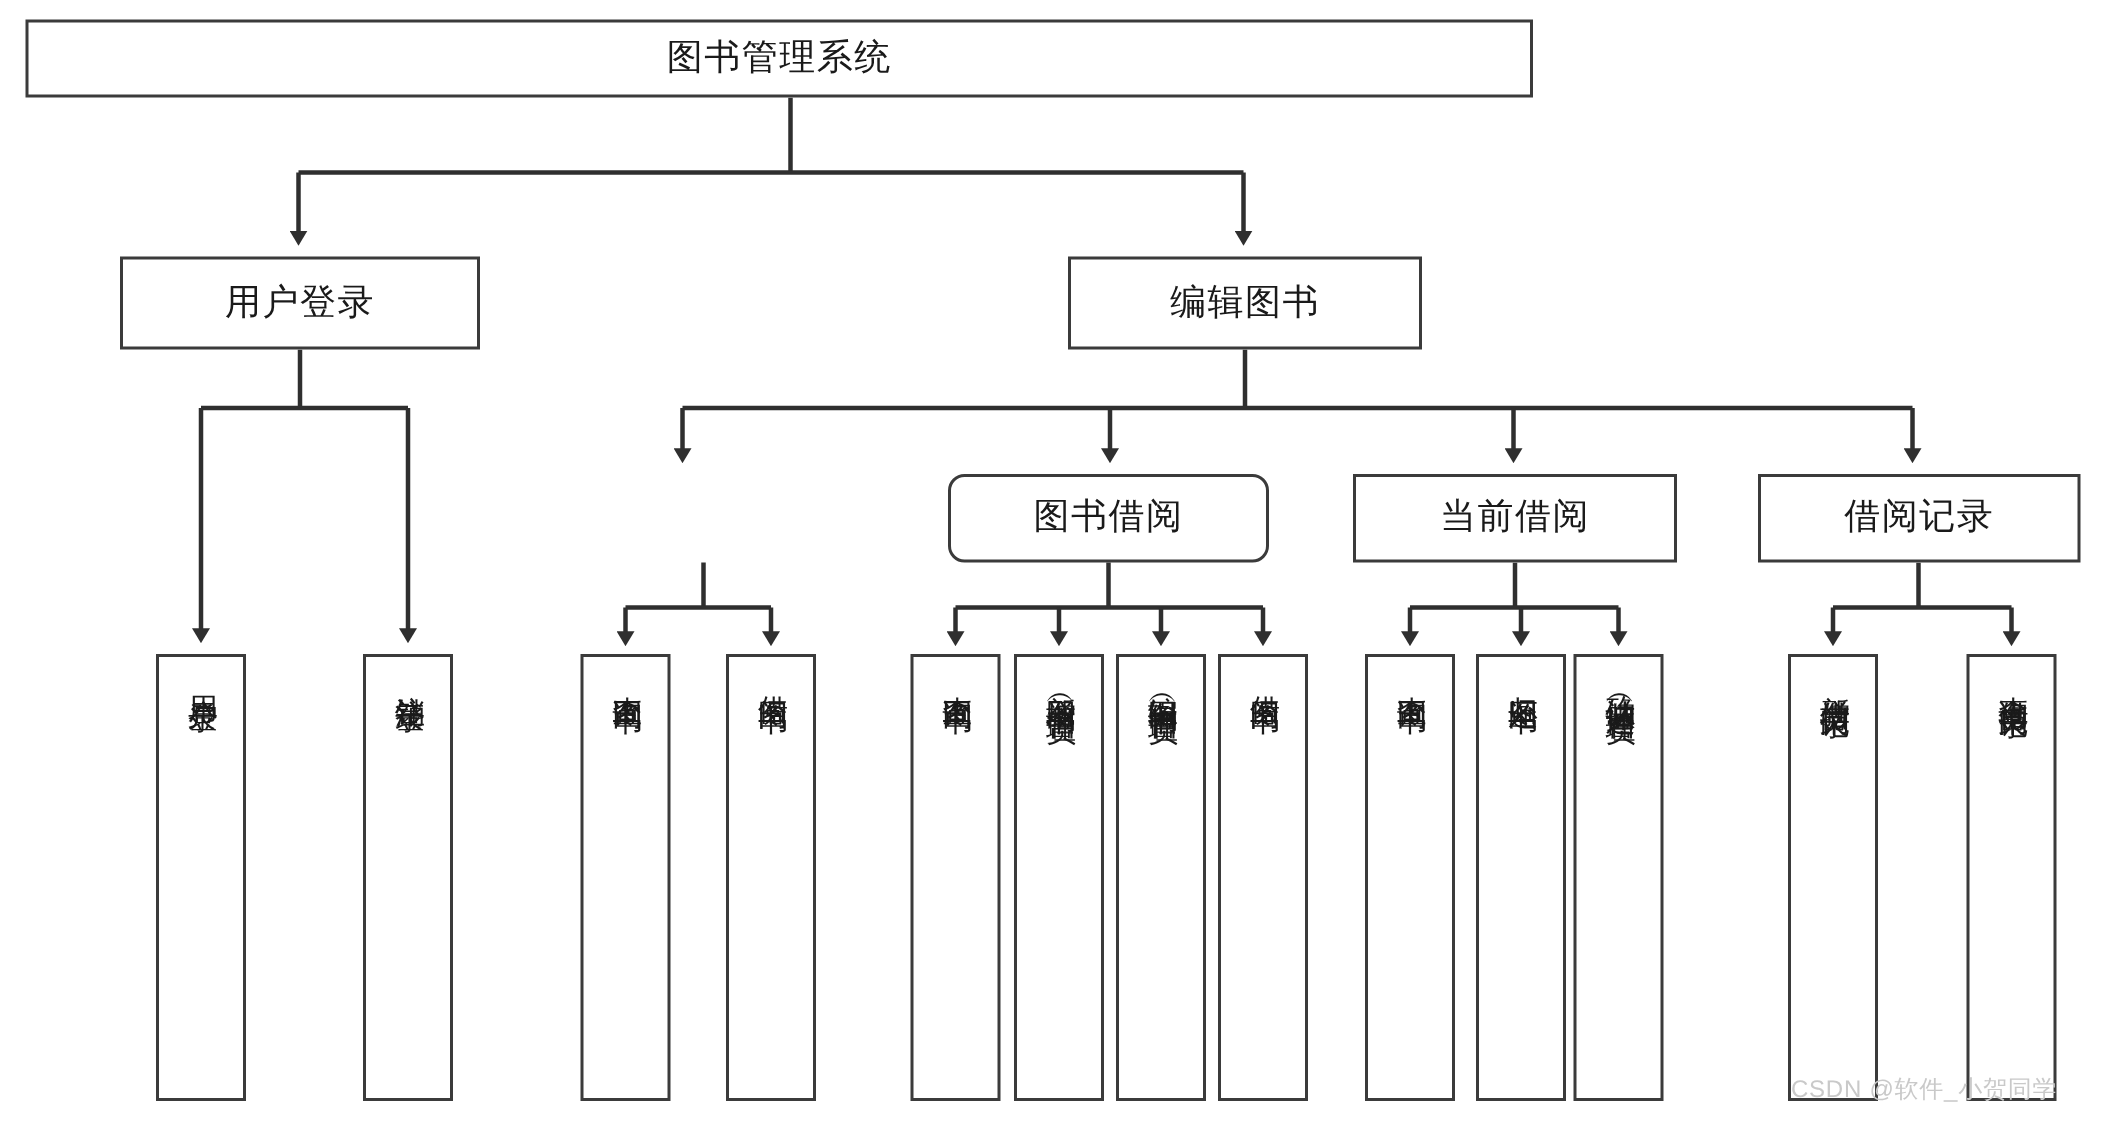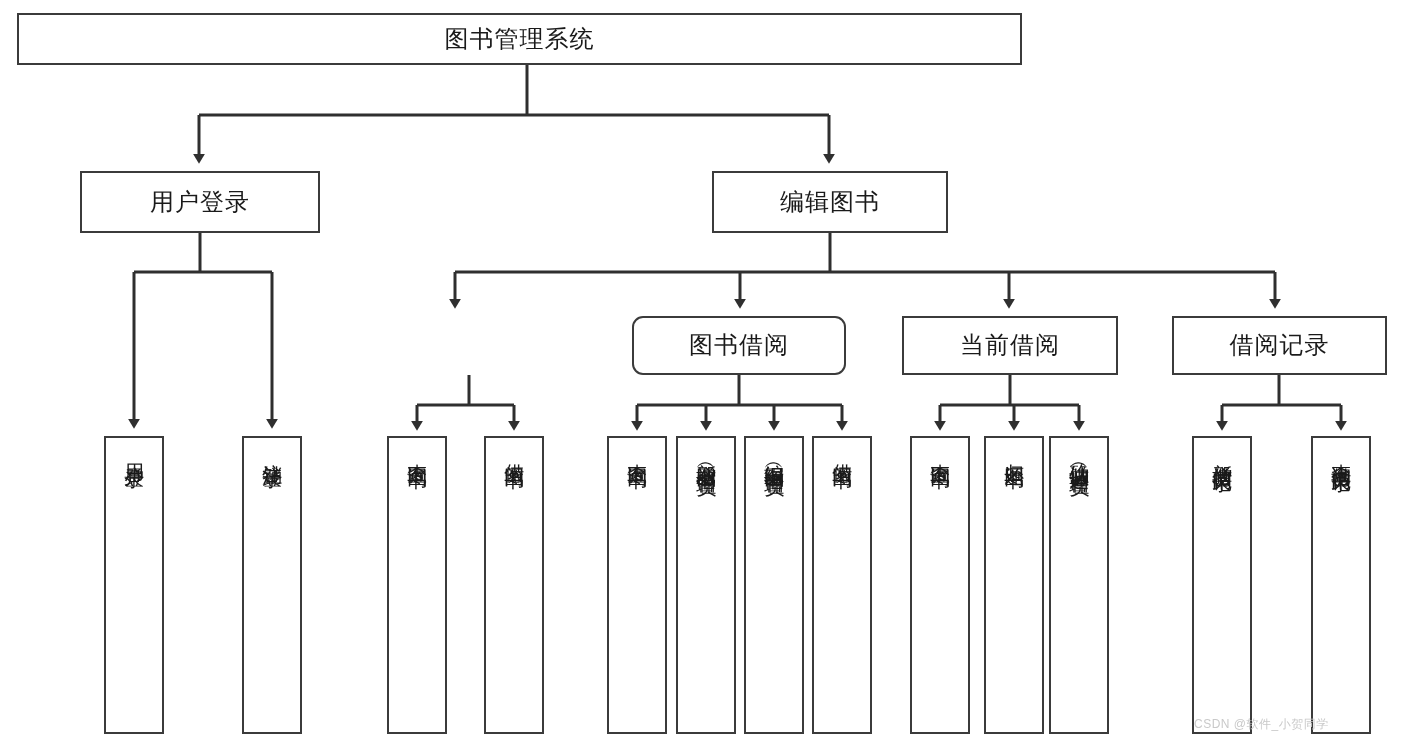"CSDN @软件_小贺同学" .watermark { font-size: 12px -> 16px }
